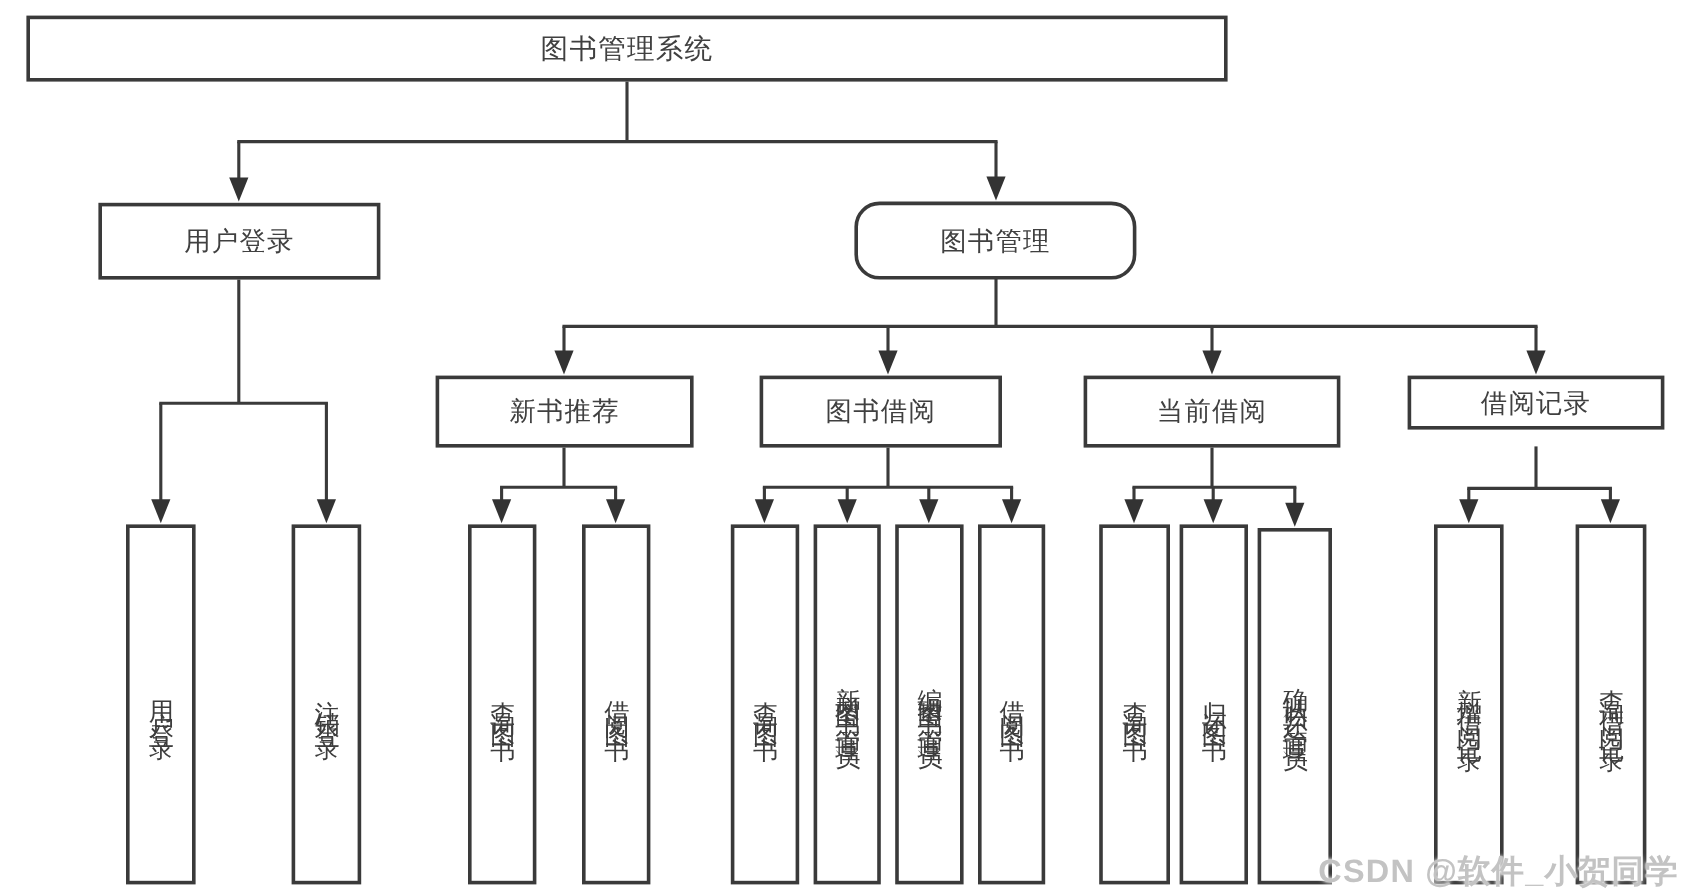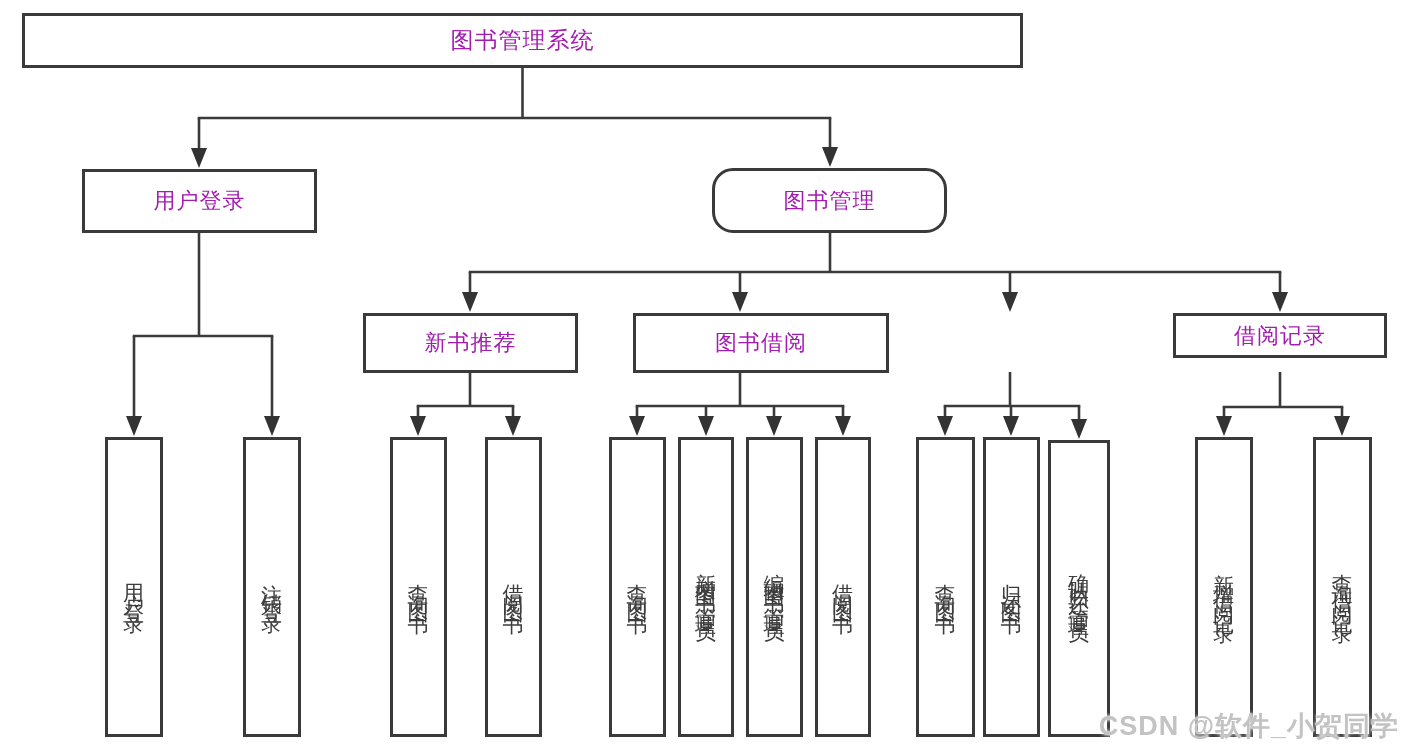"图书管理系统" .hbox { color: #a21caf -> #404040 }
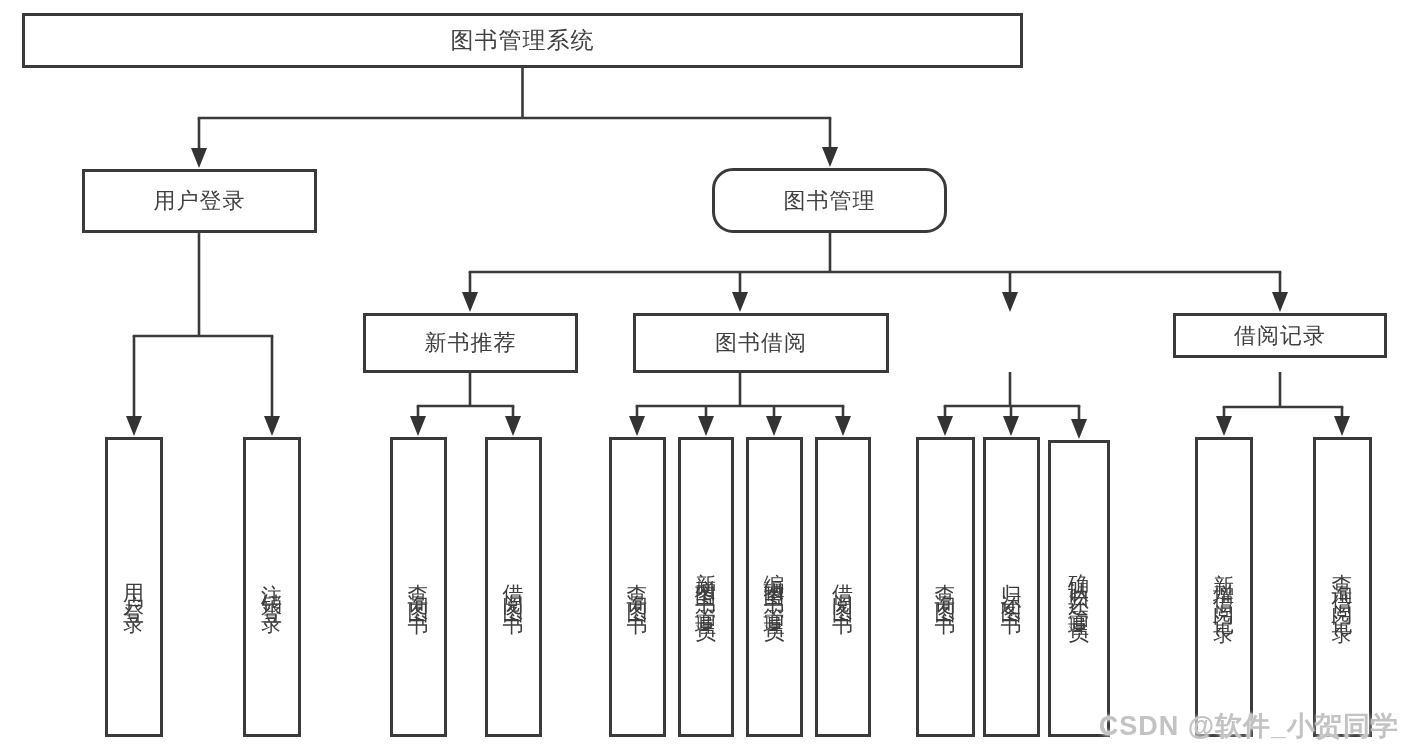"图书借阅" div.hbox { width: 256px -> 202px }
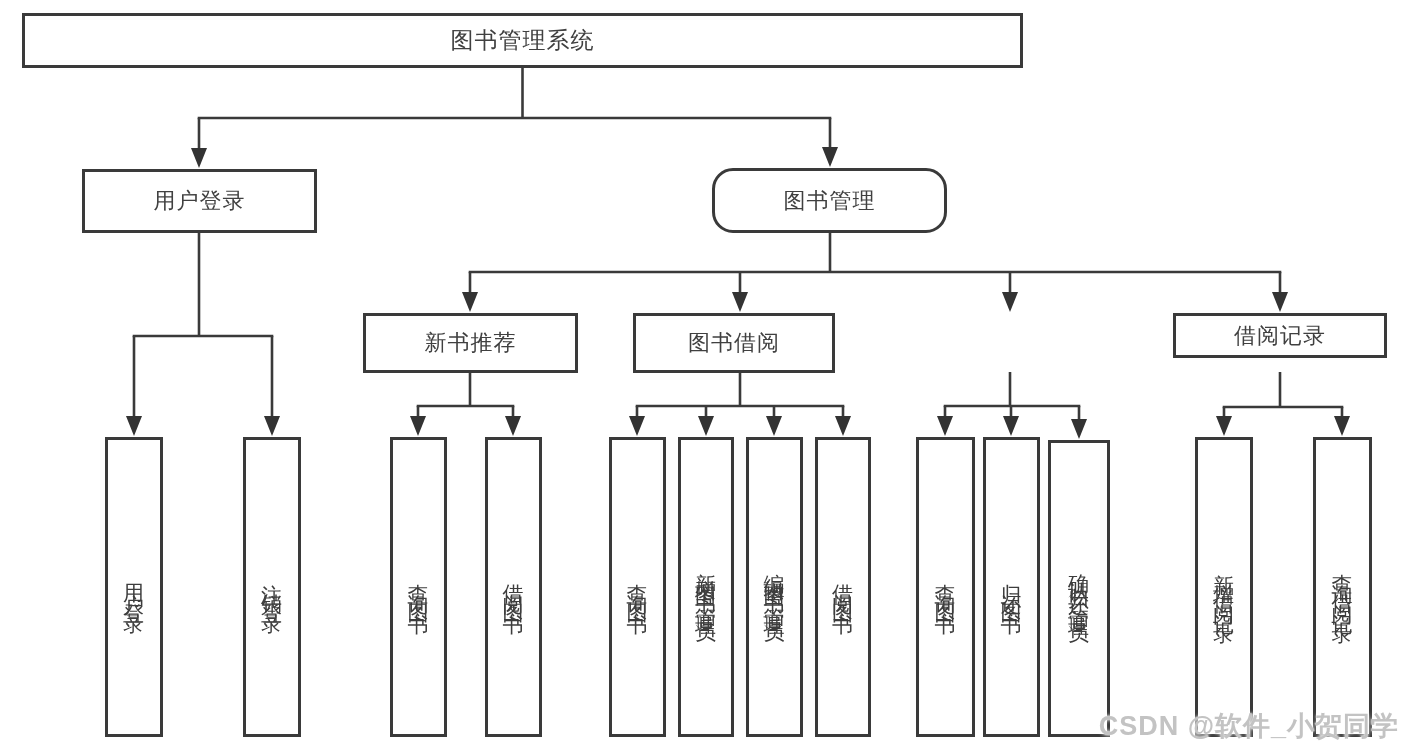"当前借阅" div.hbox { html: none -> <div> <span>当前借阅</span> </div> }
